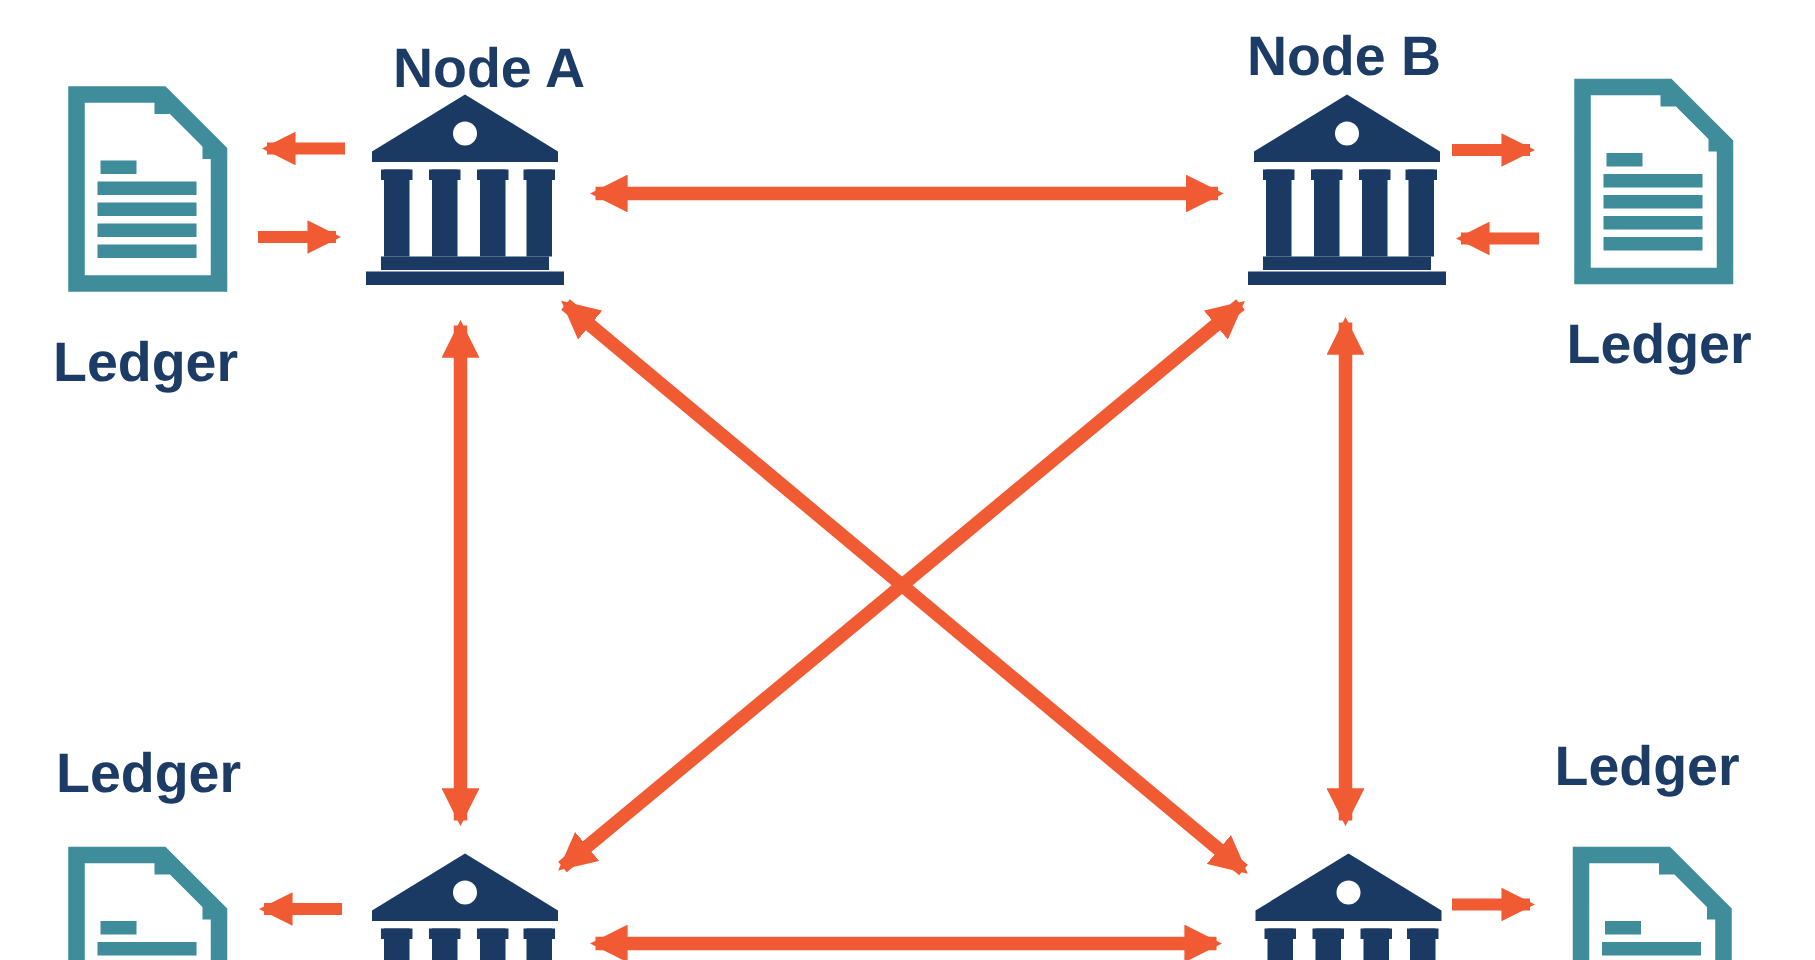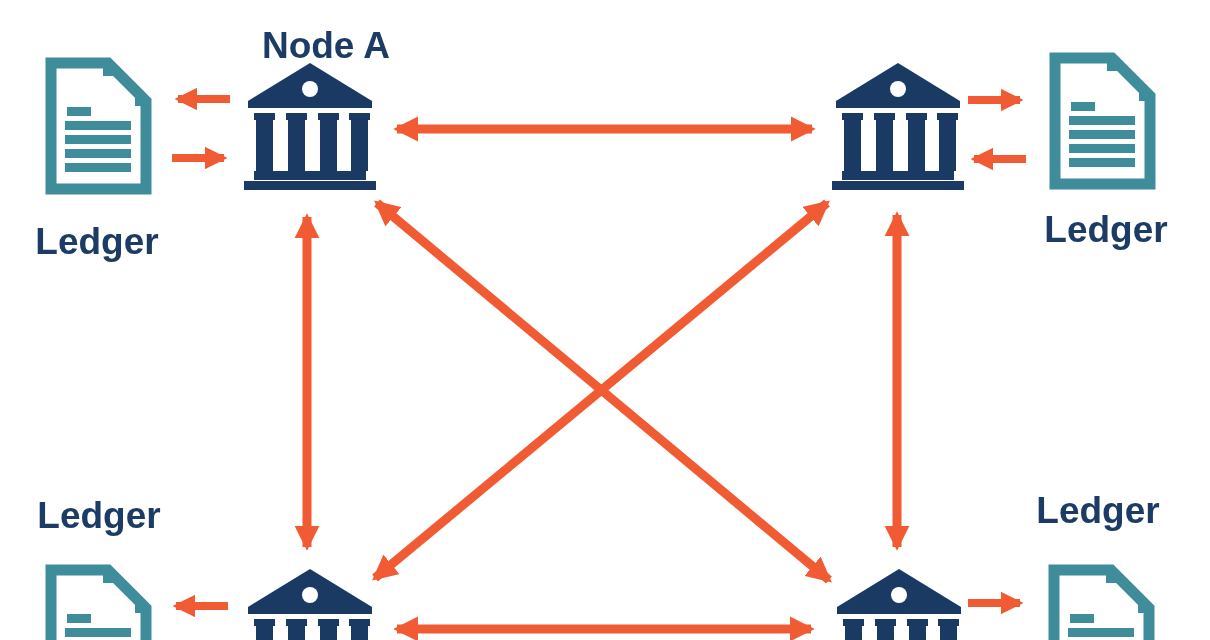"Node B" div.lbl { html: none -> <div>Node B</div> }
